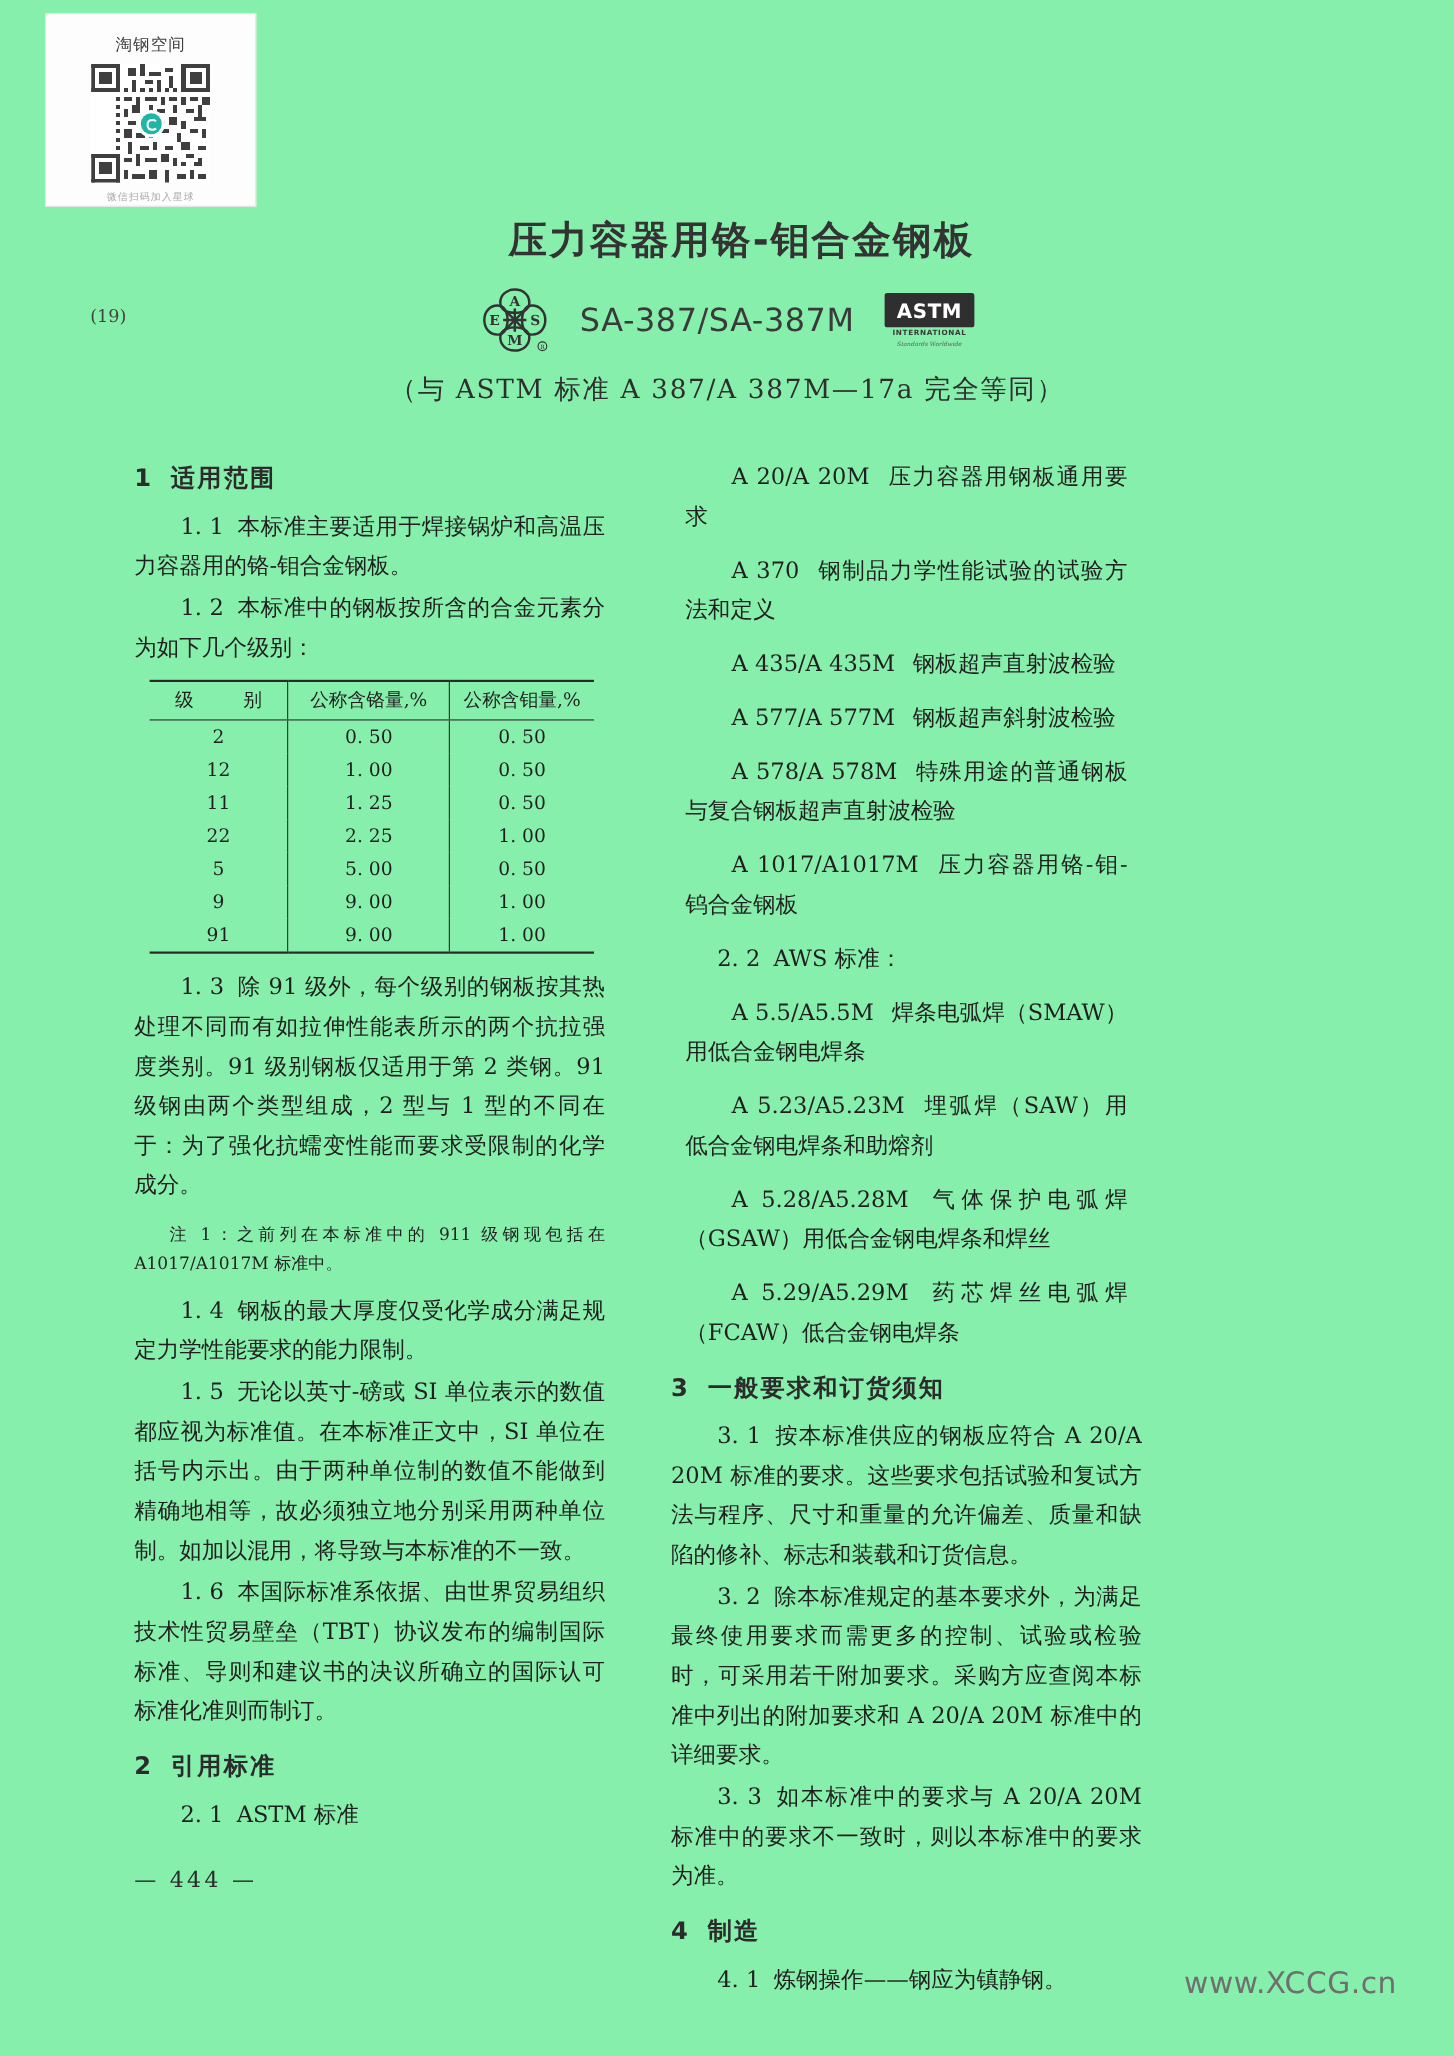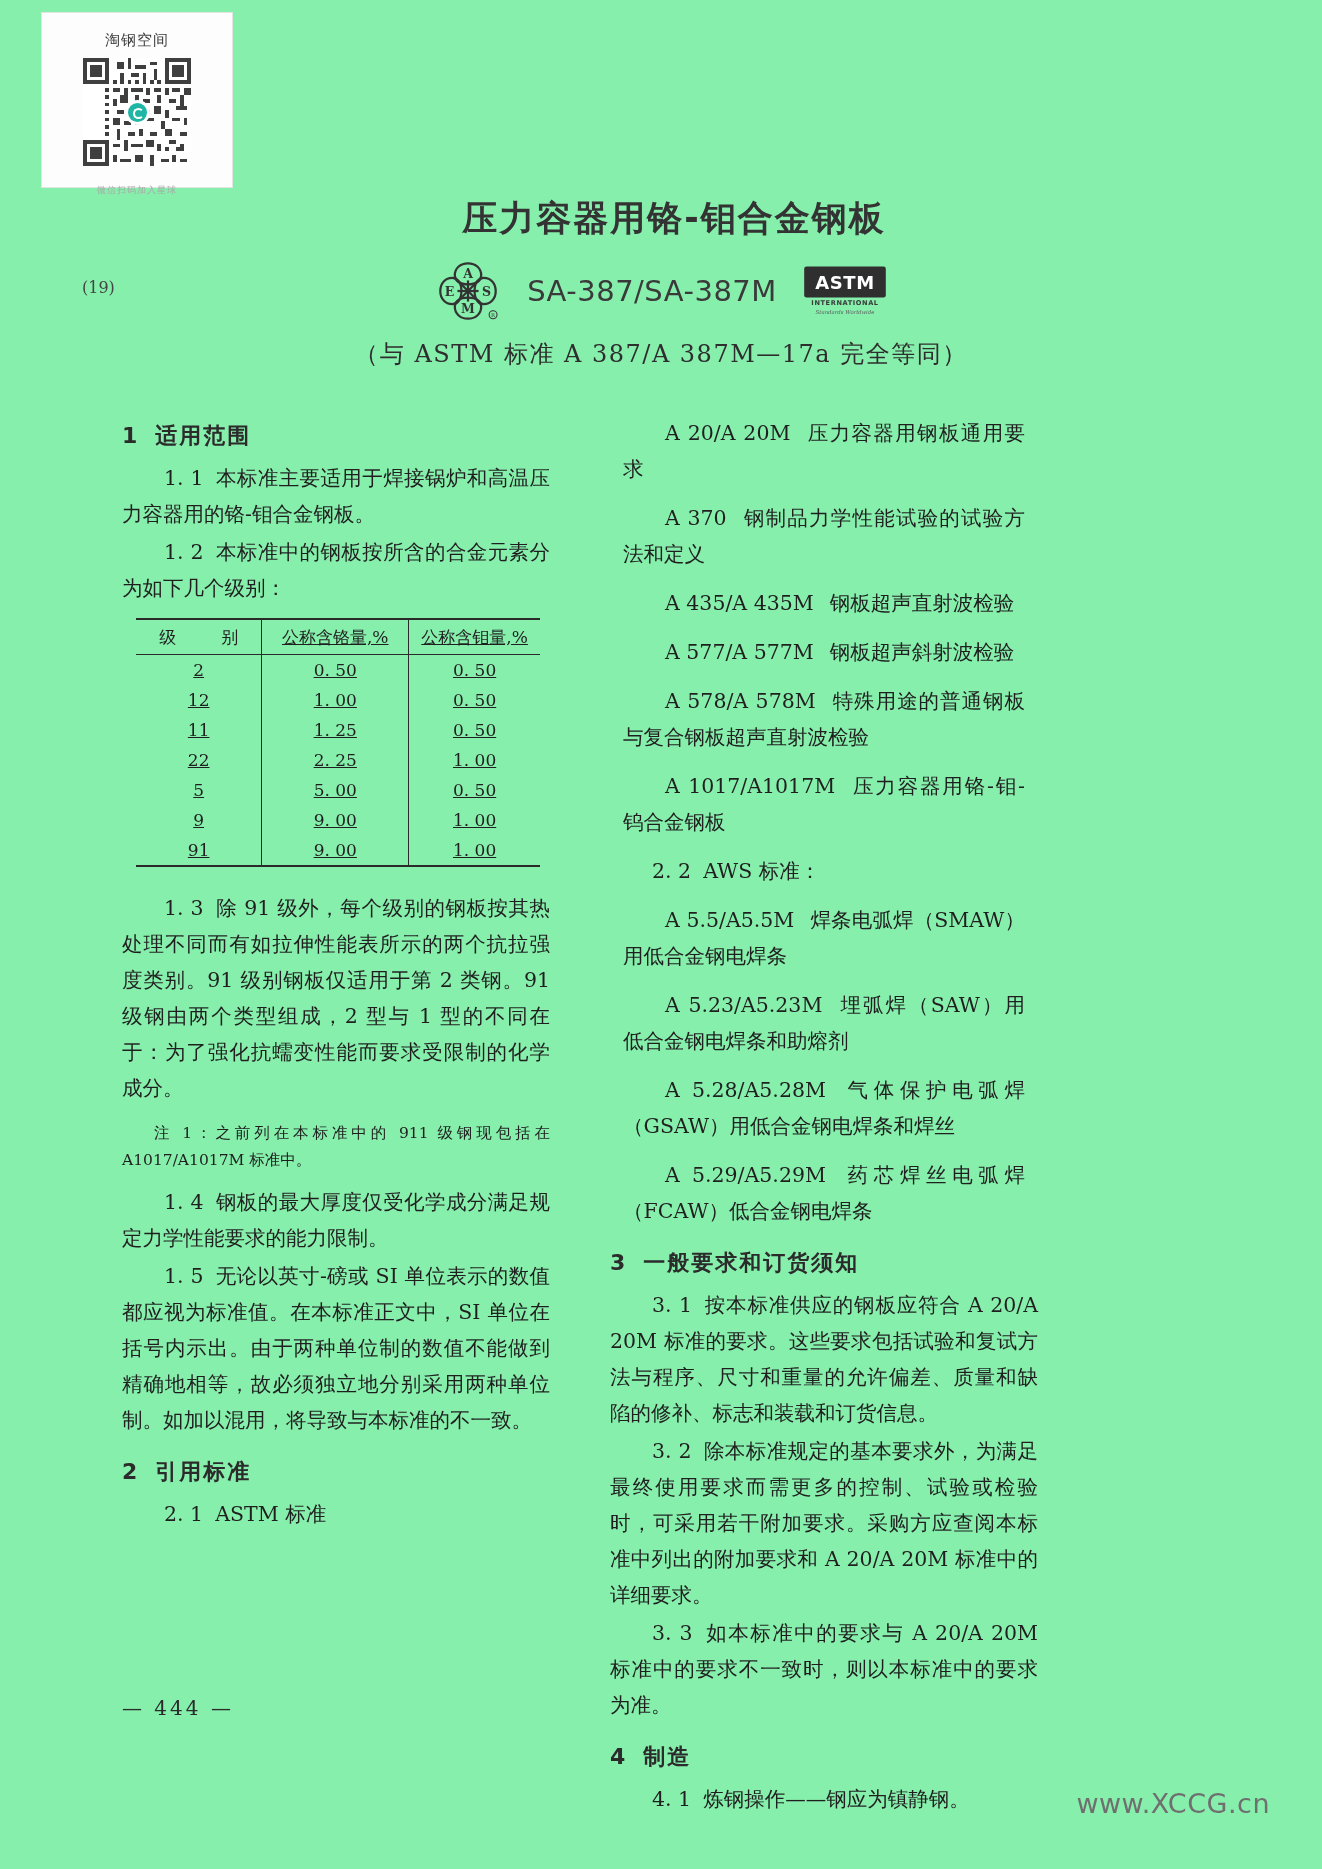"微信扫码加入星球" .qr-caption { margin-top: 18px -> 7px }
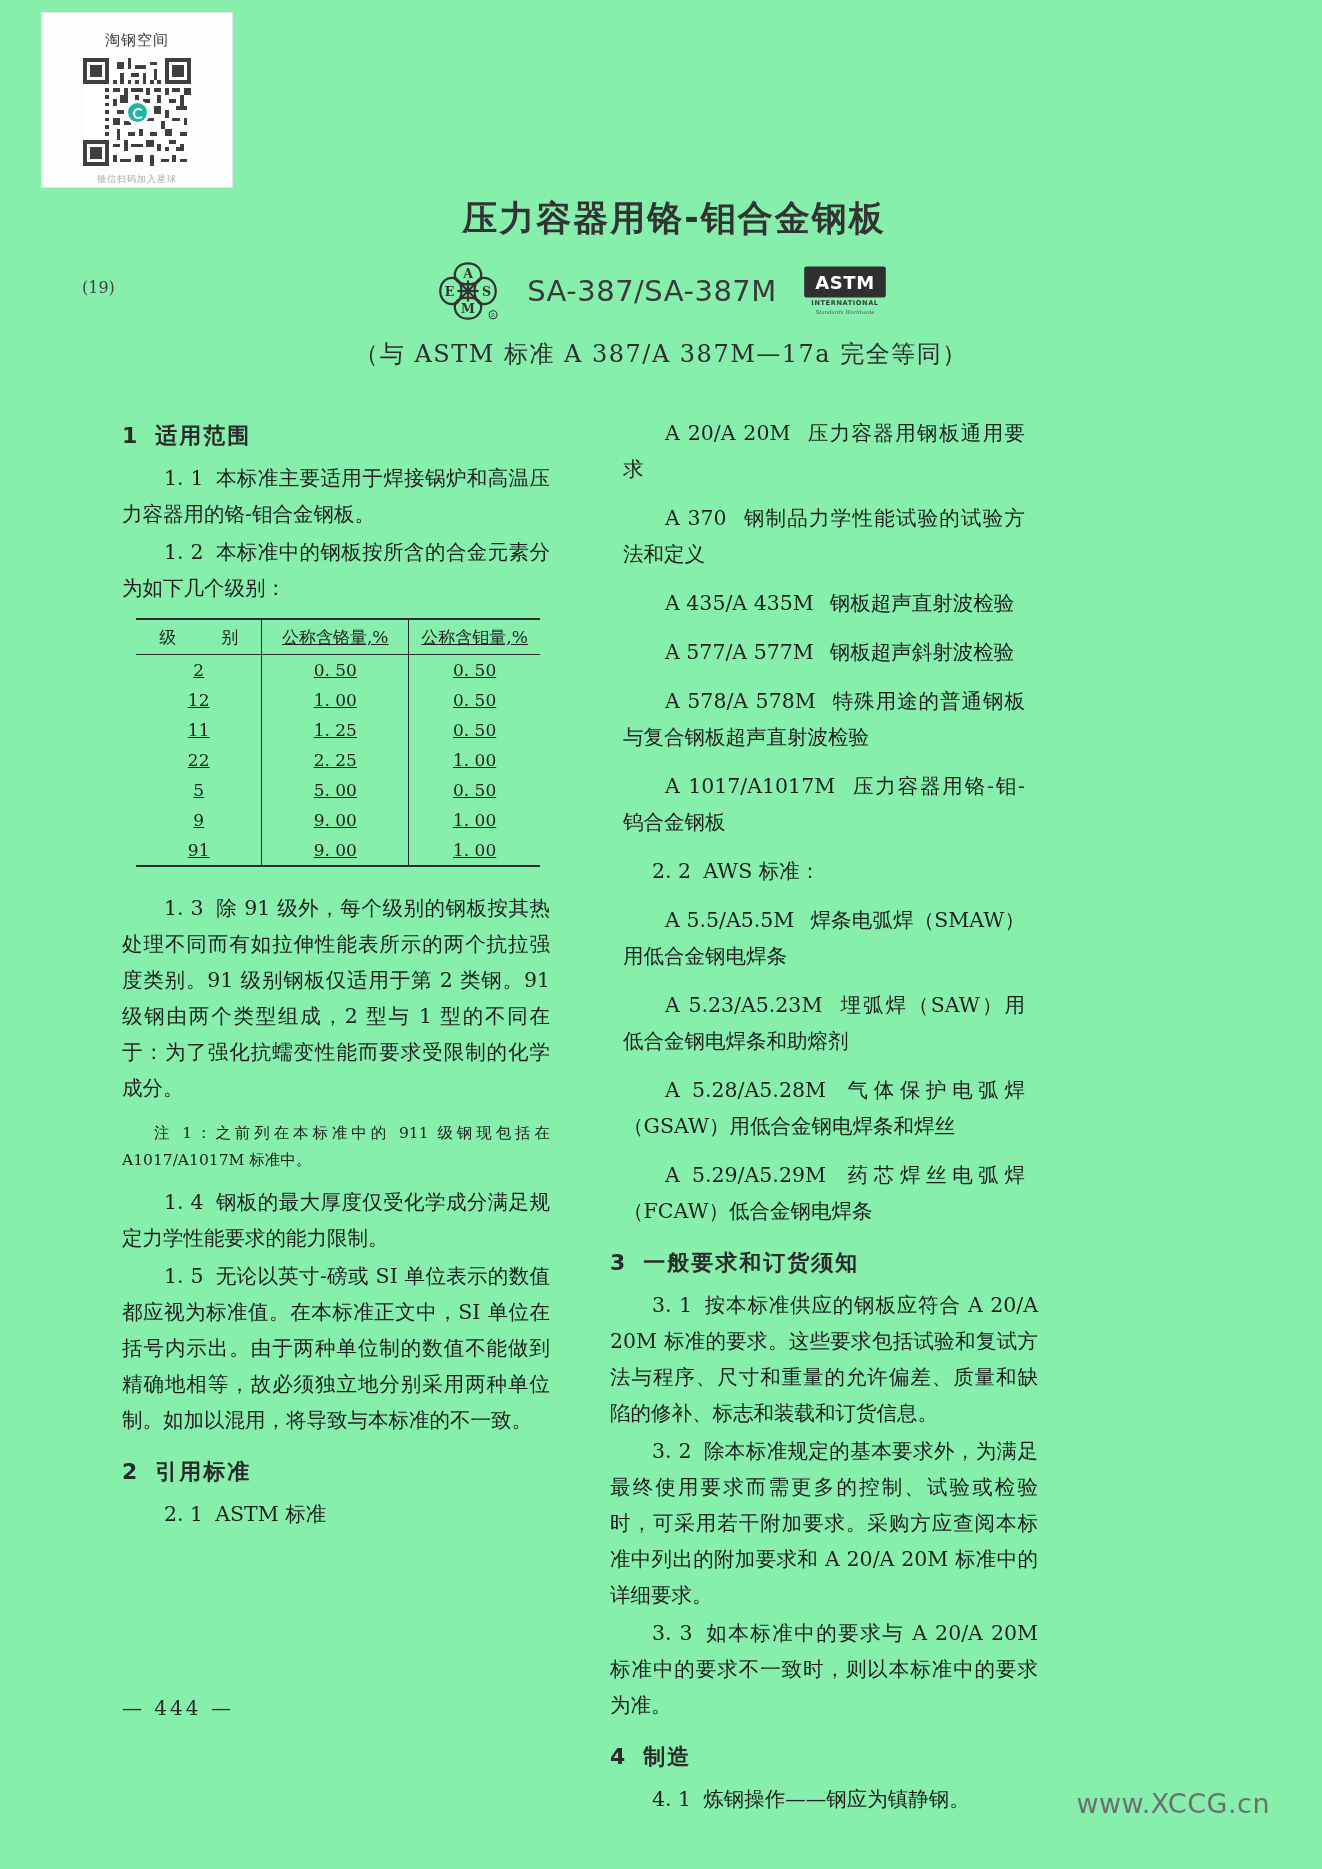"级 别" table.grades { margin: 12px 0 23px 14px -> 12px 0 12px 14px; text-decoration: underline -> none }
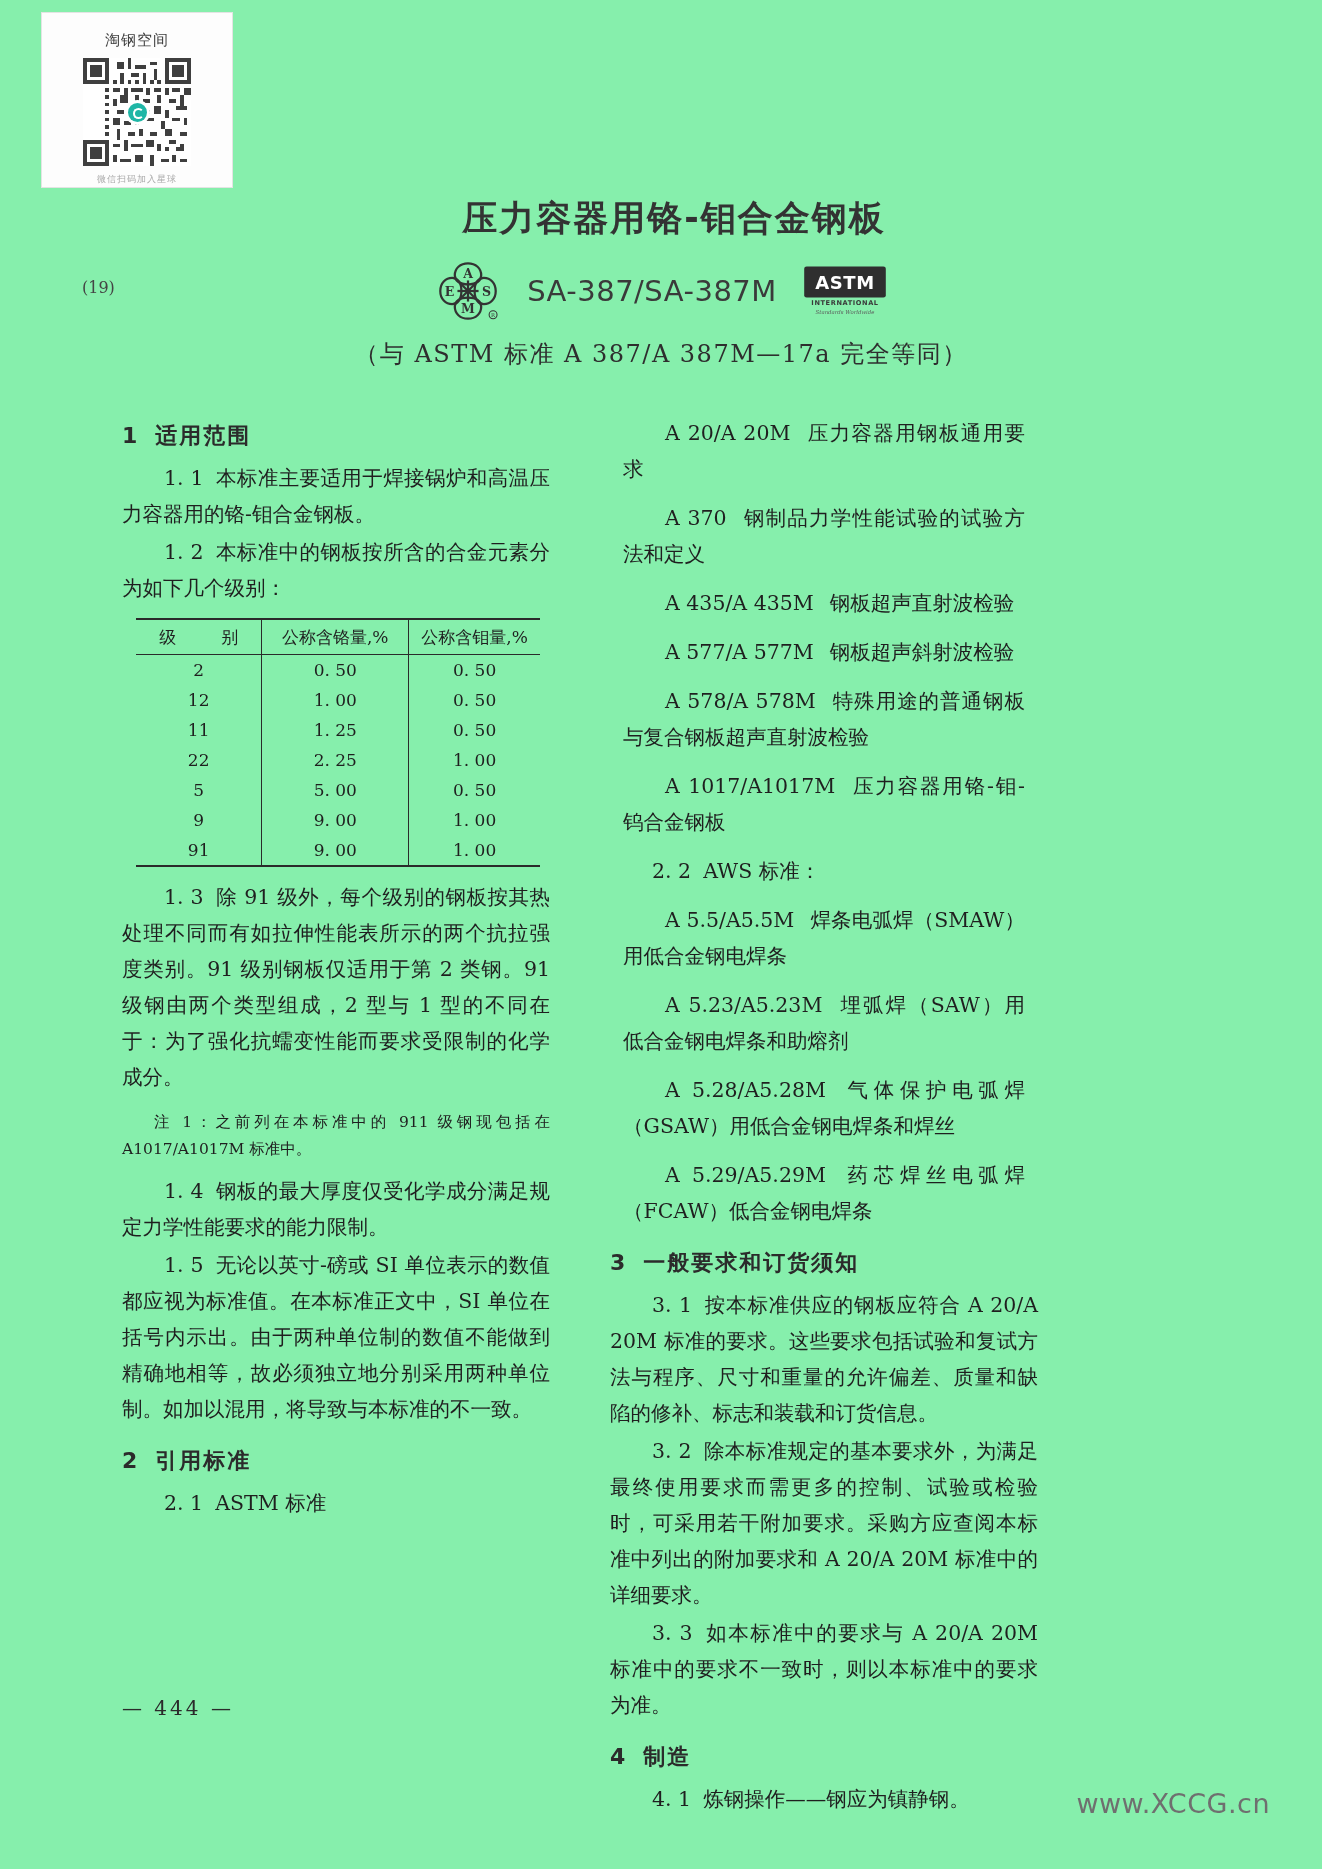"1. 6" p.para { html: none -> <p> <span>1. 6</span><span>本国际标准系依据、由世界贸易组织技术性贸易壁垒（TBT）协议发布的编制国际标准、导则和建议书的决议所确立的国际认可标准化准则而制订。</span> </p> }
